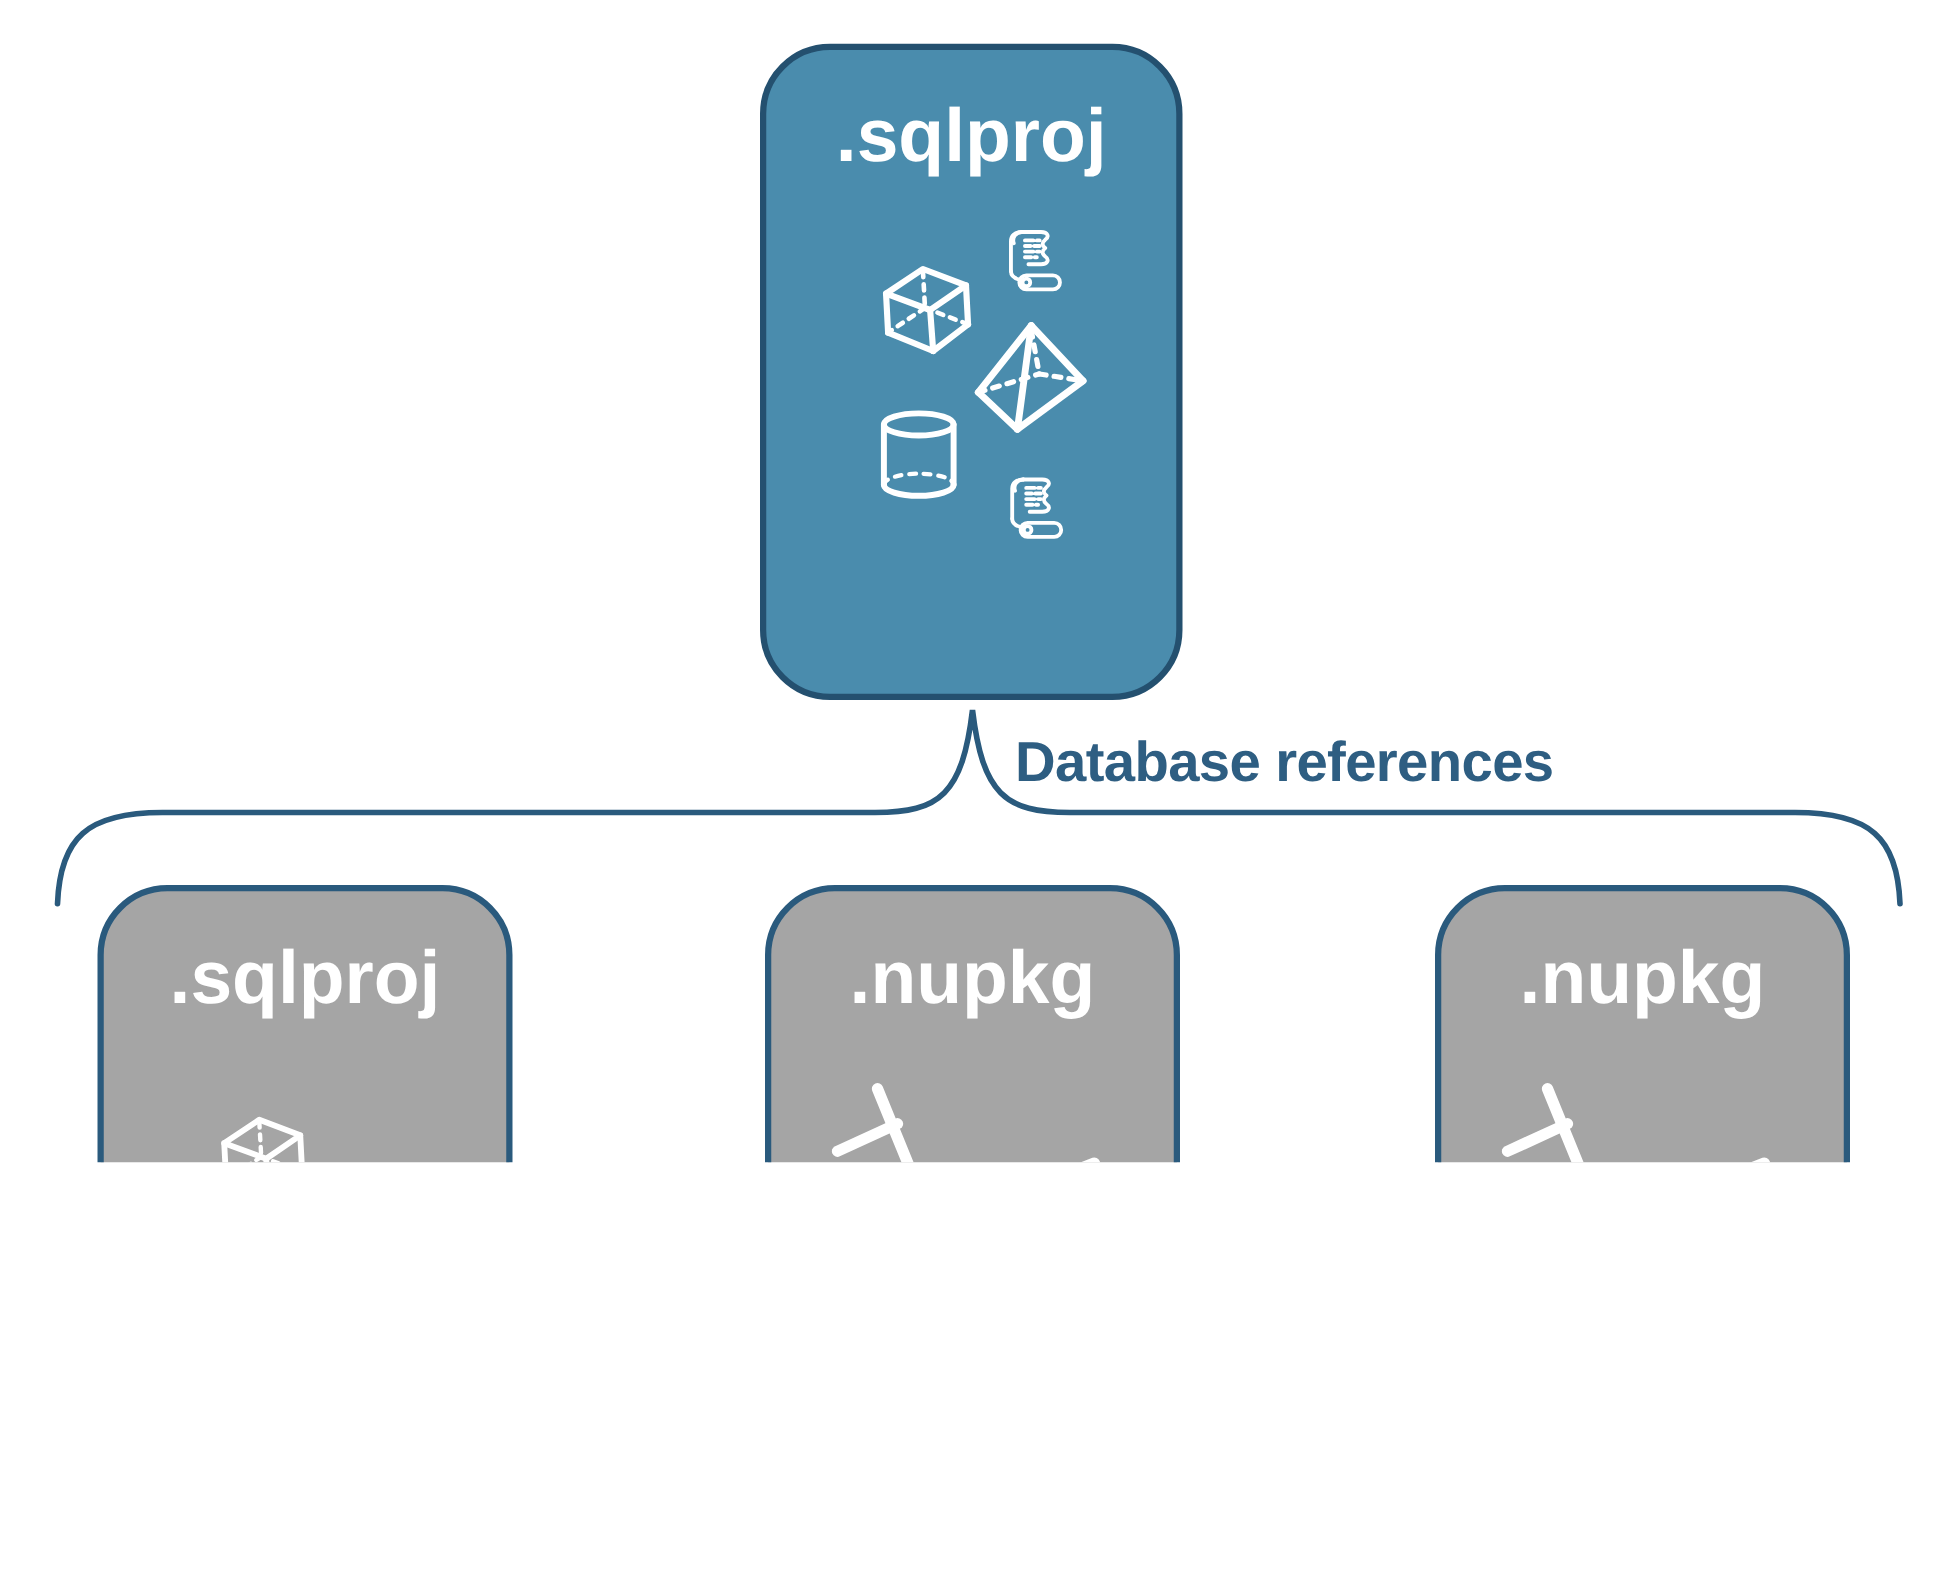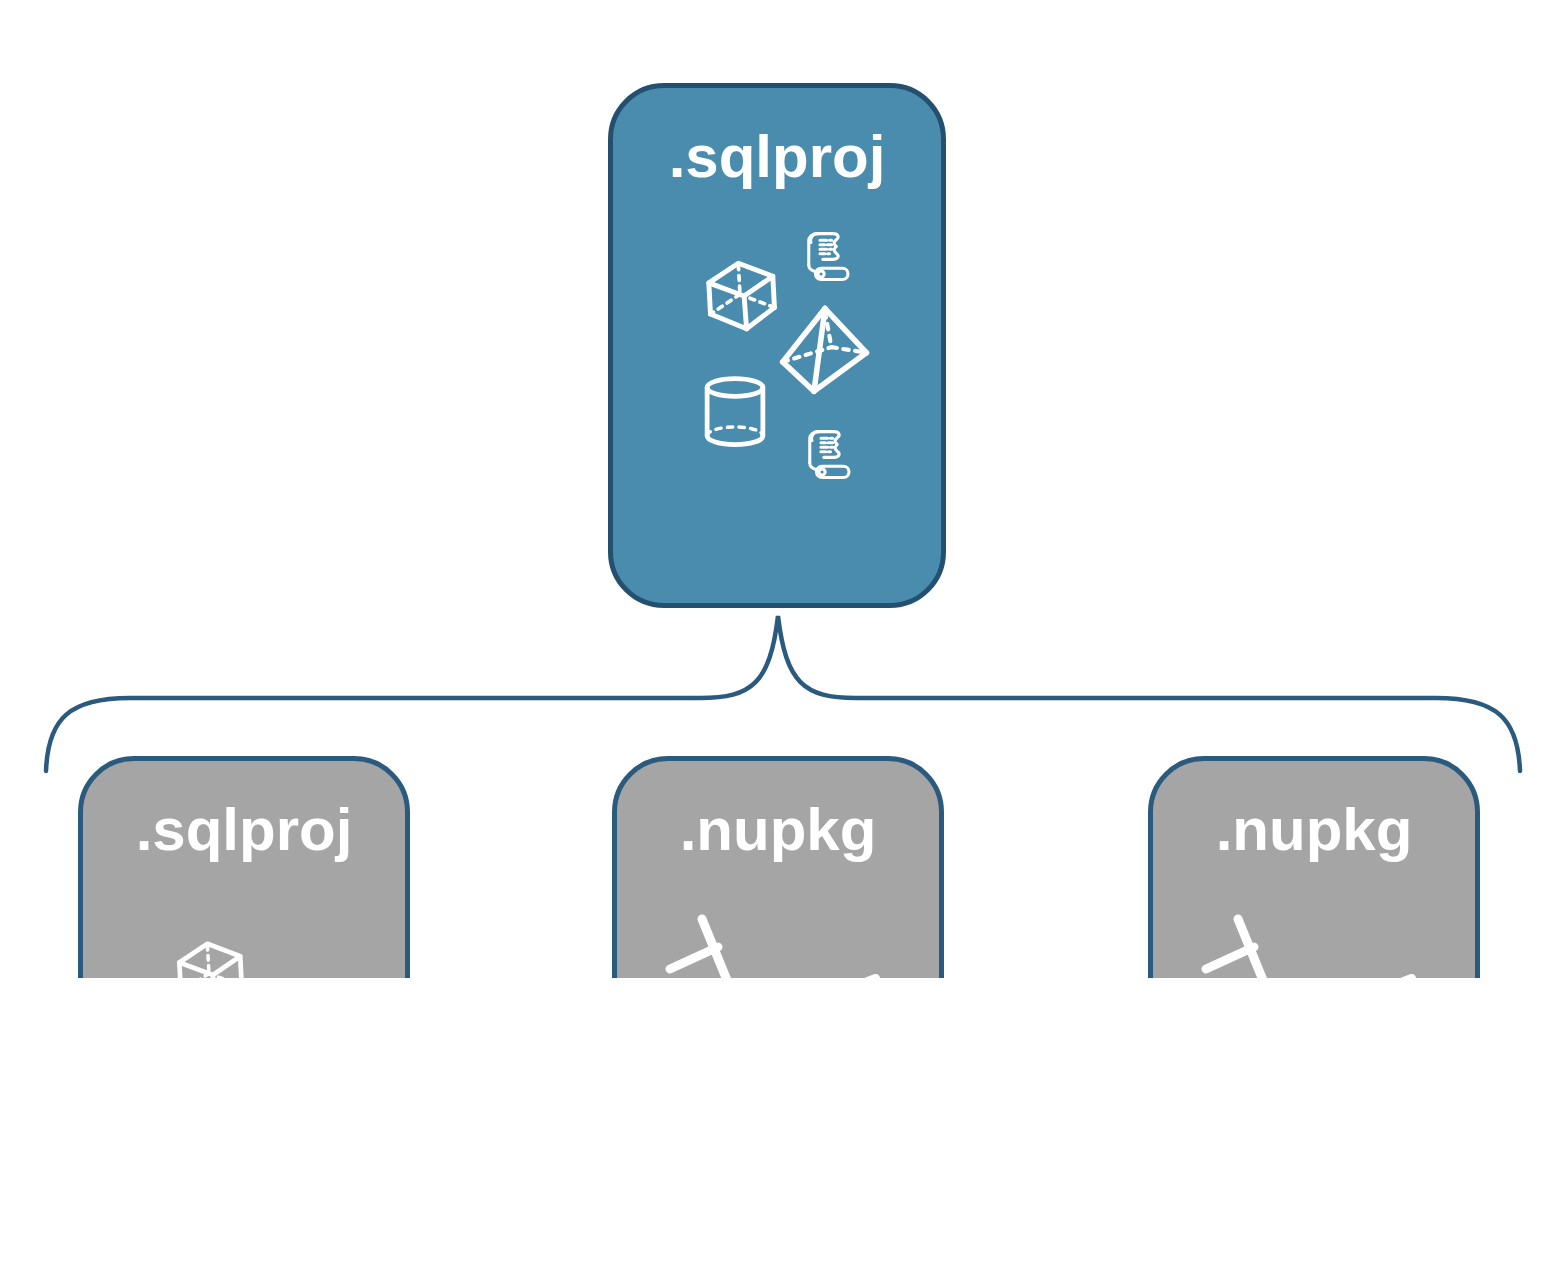".sqlproj" .canvas { margin-top: 48px -> none }
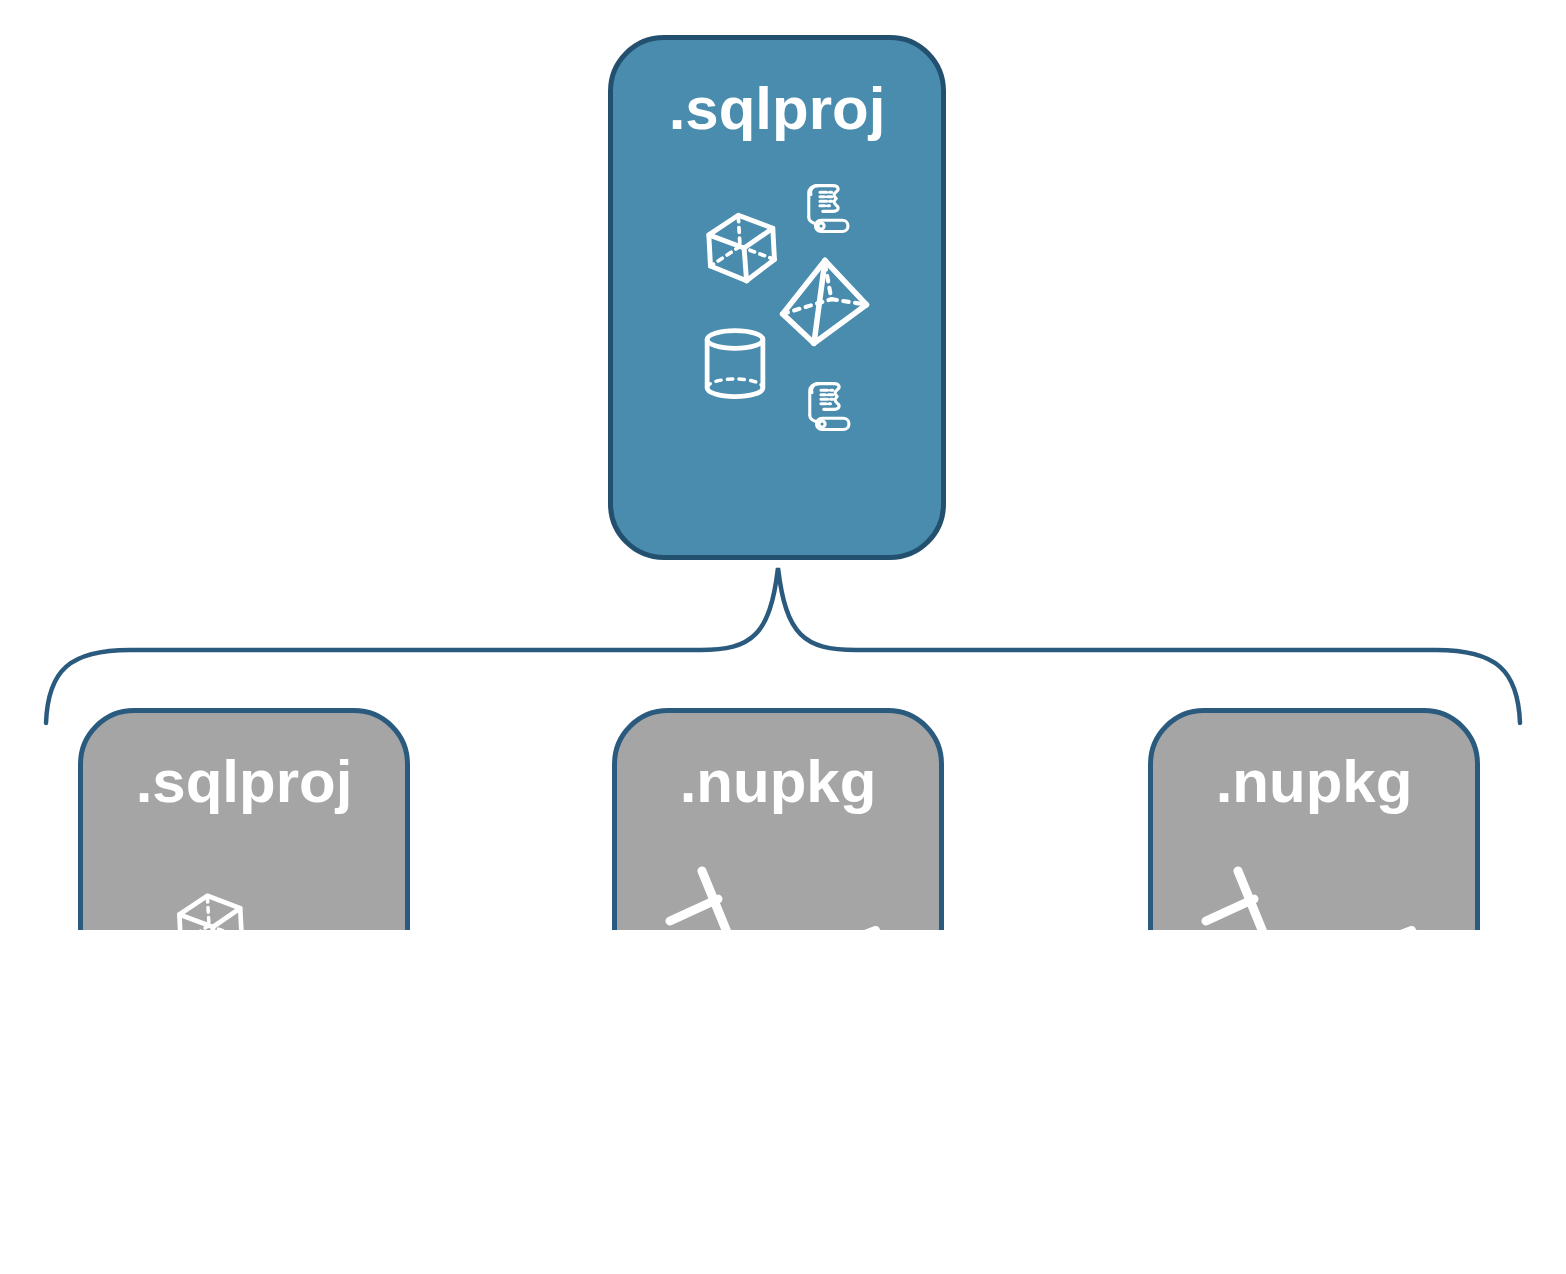"Database references" div.ref-label { html: none -> <div>Database references</div> }
